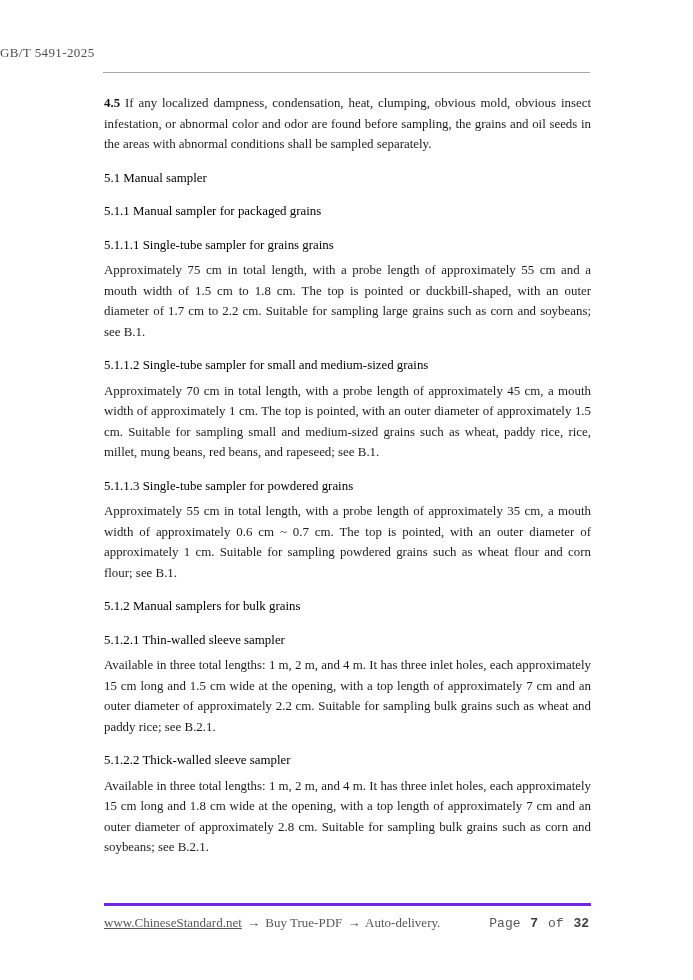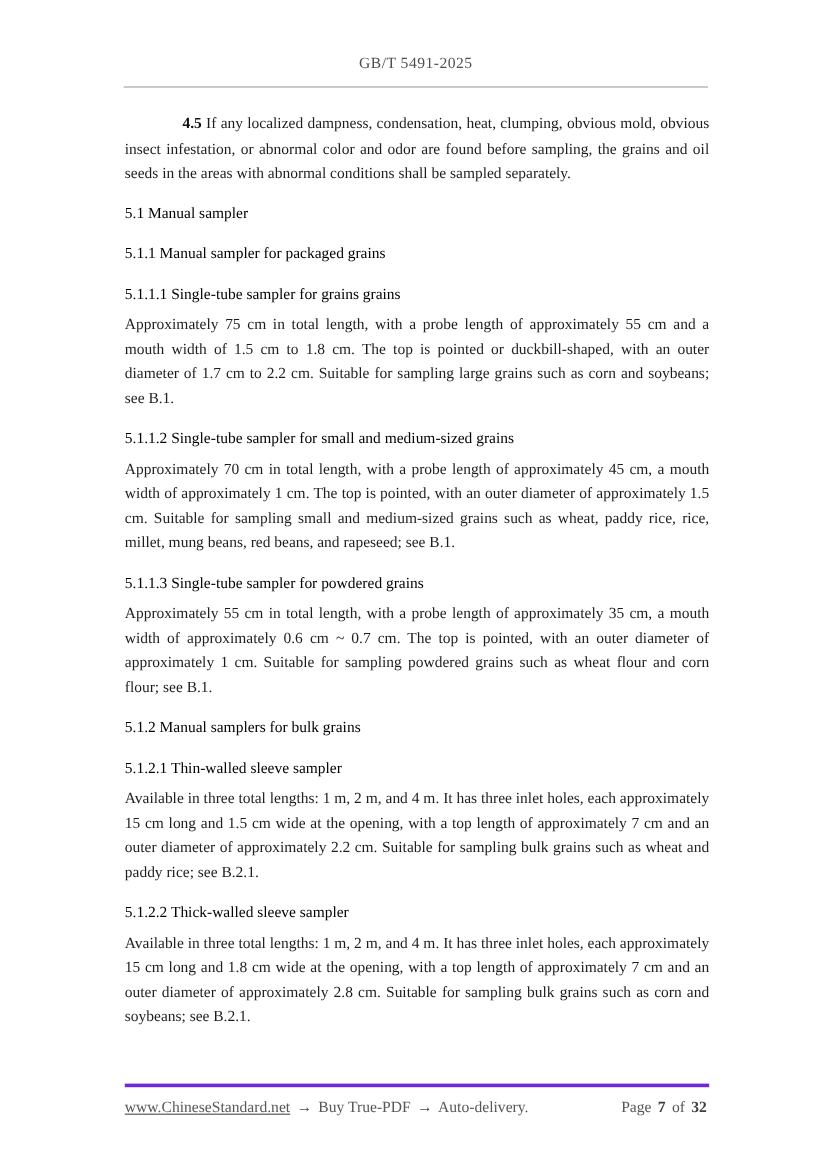"GB/T 5491-2025" .page-header { text-align: center -> left }
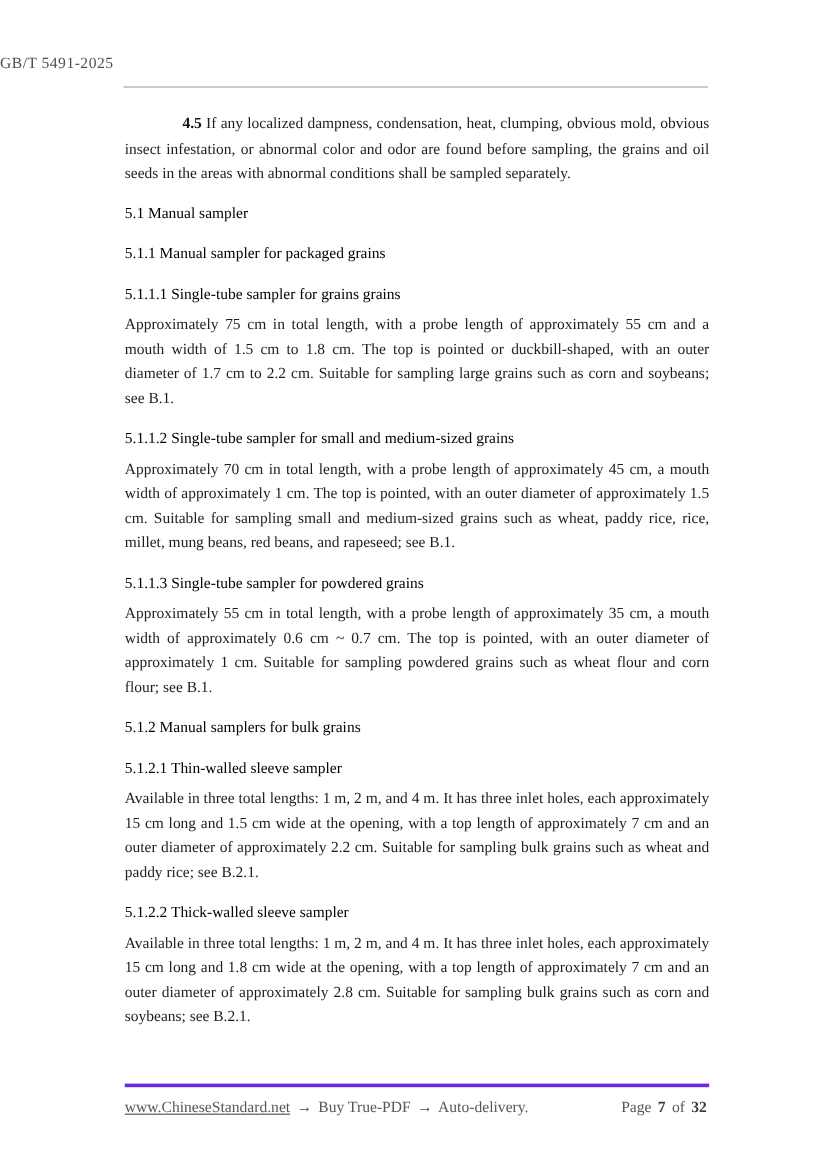"4.5" .clause-number { margin-left: 48px -> none }
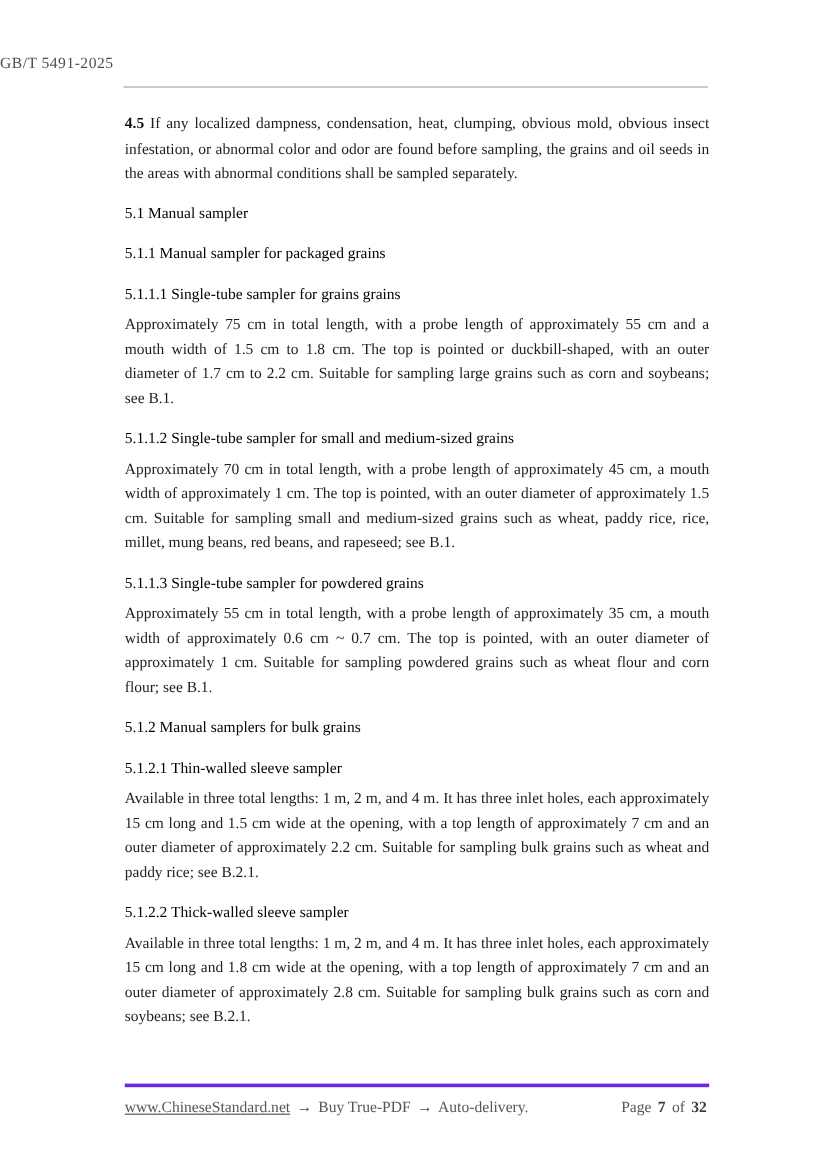"Page 7 of 32" .page-indicator { font-family: none -> Liberation Mono, monospace }
